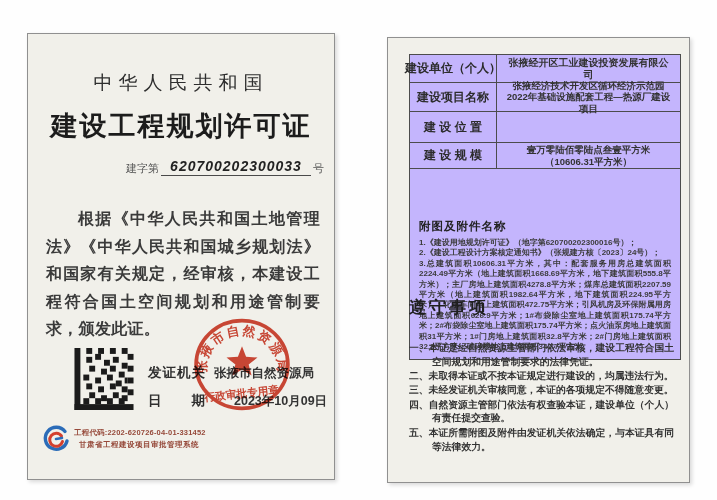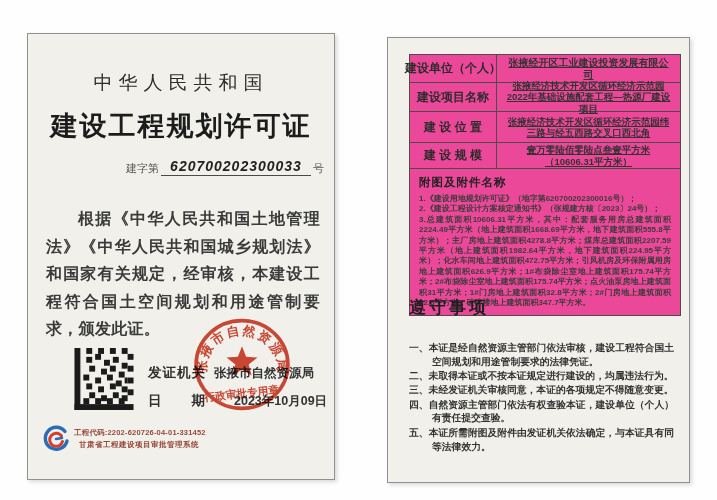"建设单位（个人）" .rtable { background: #ec4899 -> #c4b5fd }
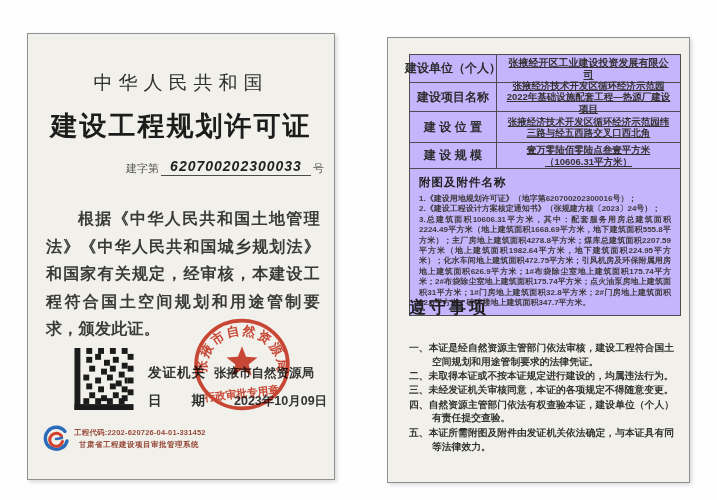"张掖经开区工业建设投资发展有限公司" .rvalue { text-decoration: underline -> none }
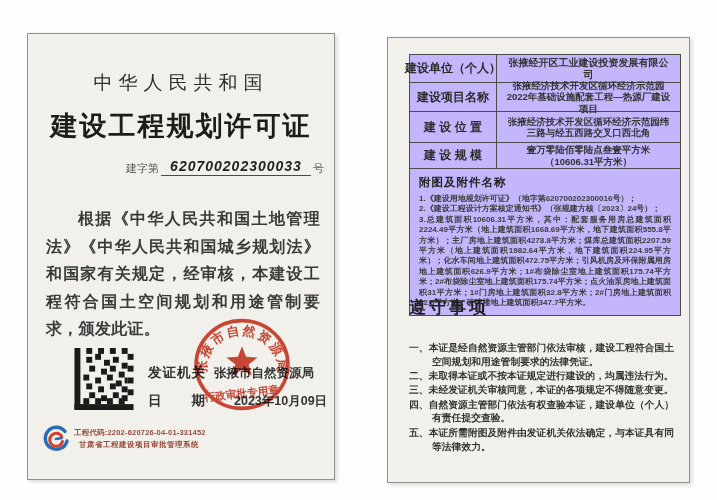"张掖经济技术开发区循环经济示范园纬三路与经五西路交叉口西北角" div.rvalue { html: <div>张掖经济技术开发区循环经济示范园纬三路与经五西路交叉口西北角</div> -> none }
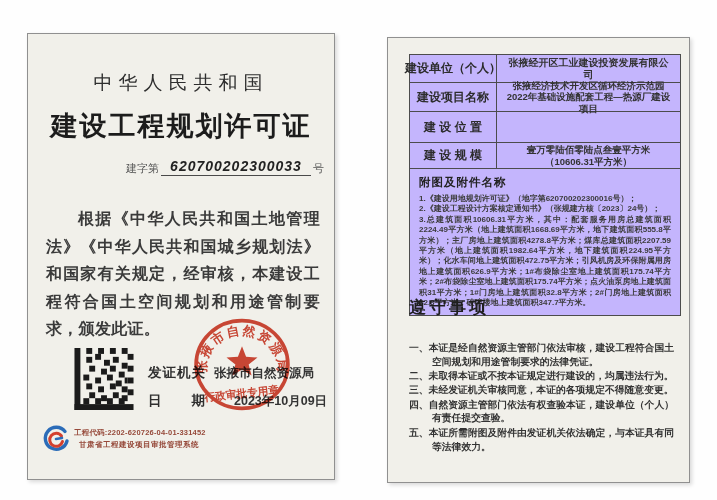"附图及附件名称" .attach { margin-top: none -> 44px }
